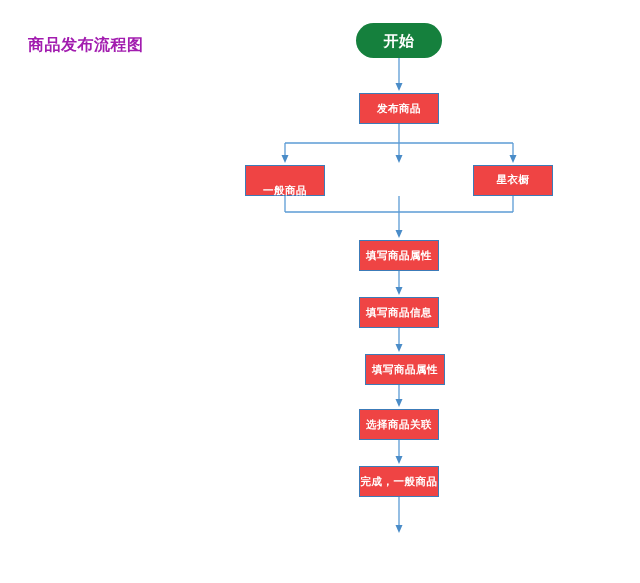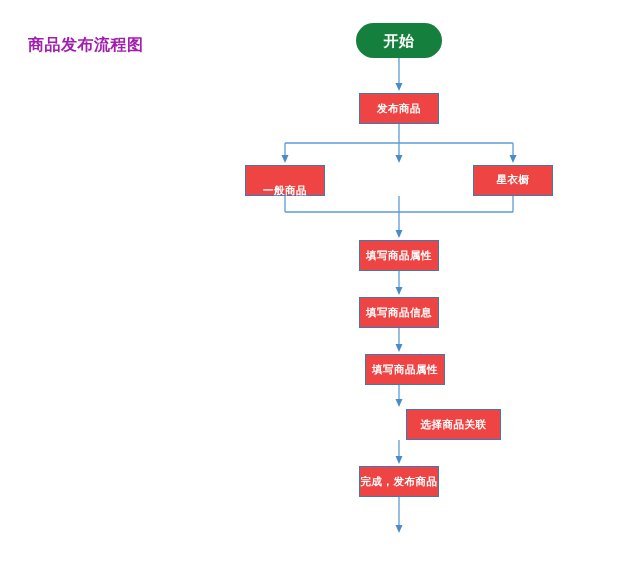"选择商品关联" div.node { margin-left: 47px -> none; width: 95px -> 80px }
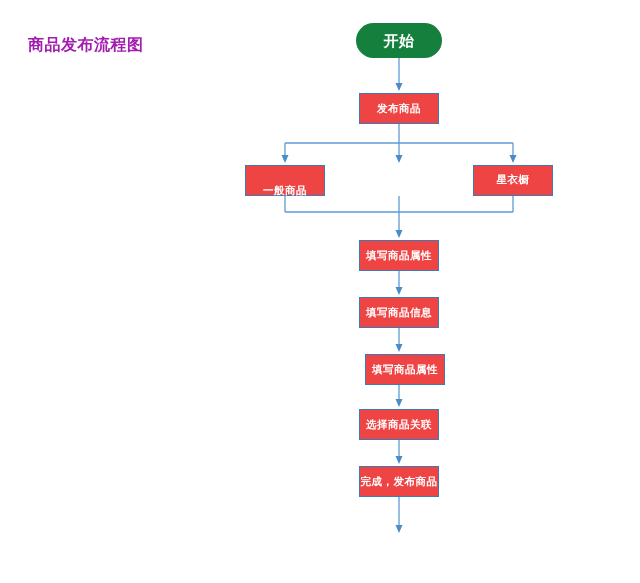"完成，发布商品" span { text: 发布 -> 一般 }
